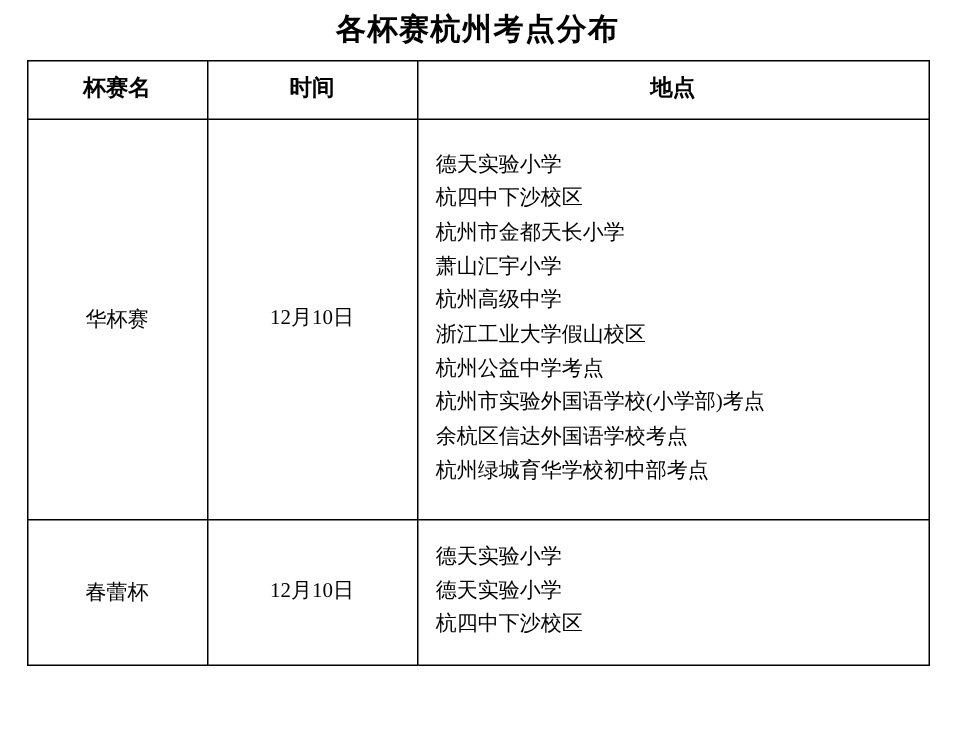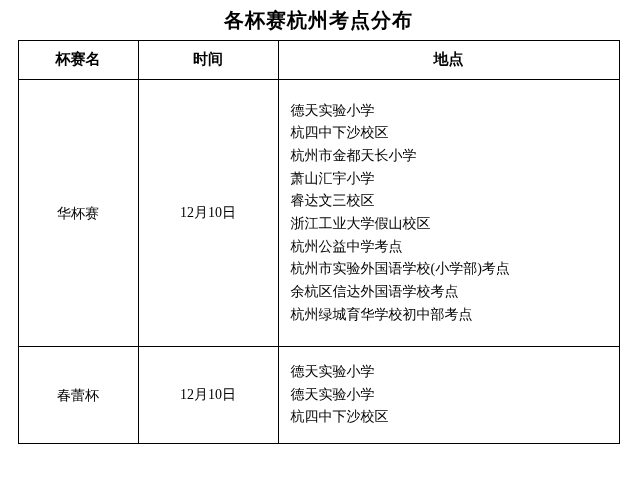"睿达文三校区" span.place-line { text: 睿达文三校区 -> 杭州高级中学 }
